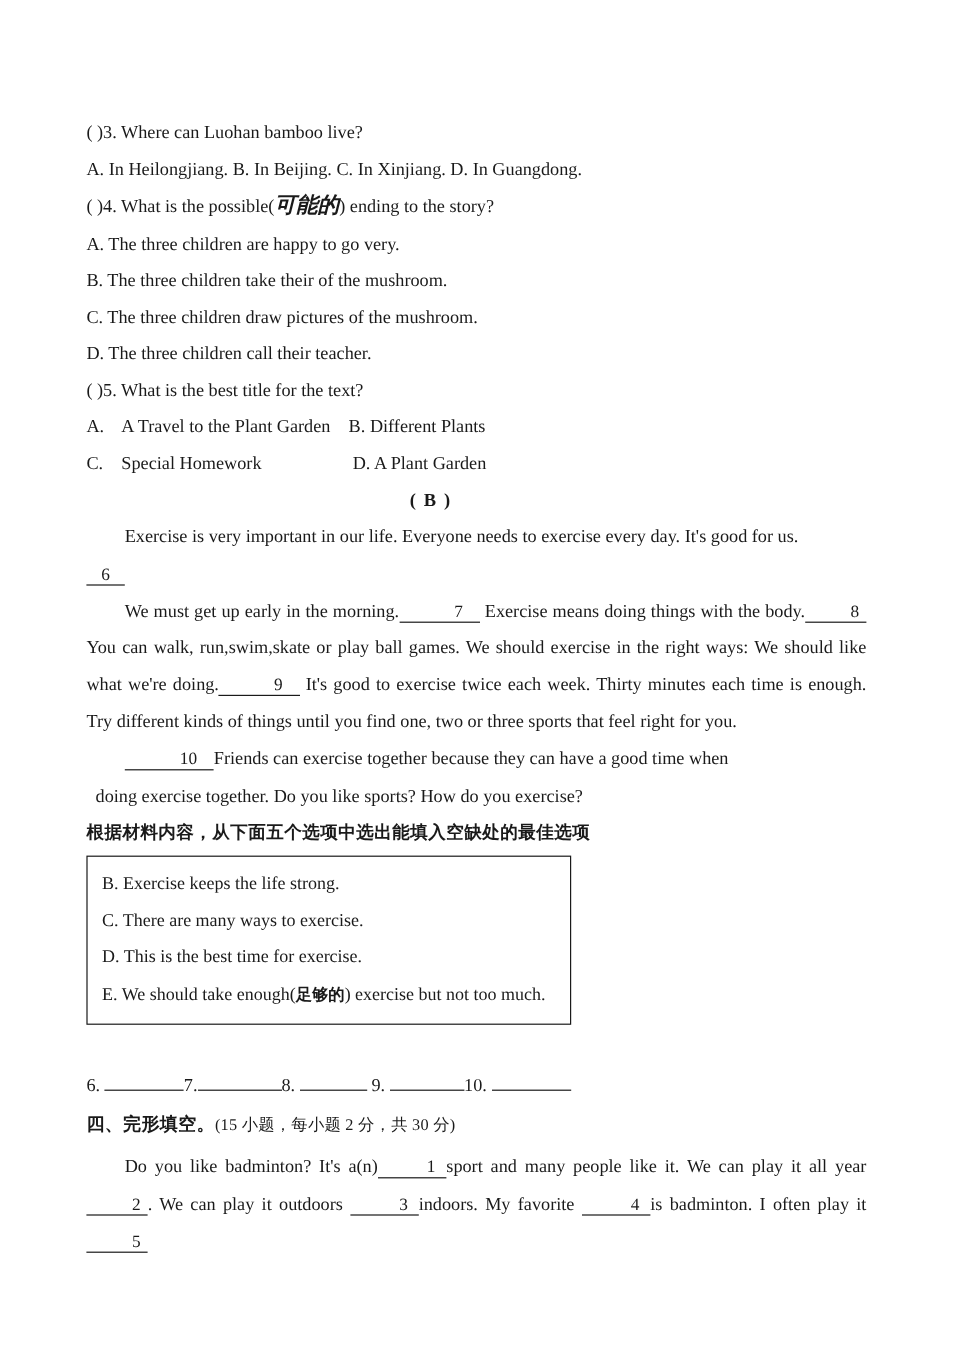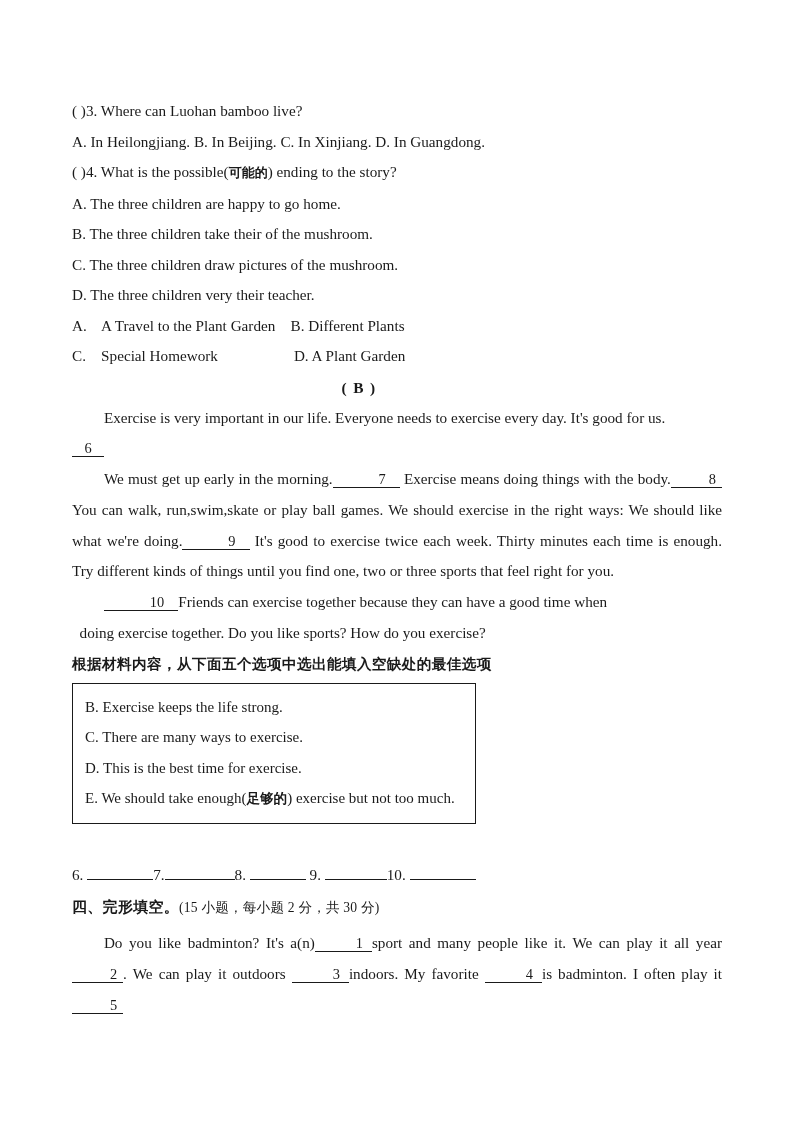"可能的" .inline-cn { font-size: 13px -> 18px; font-style: none -> italic }
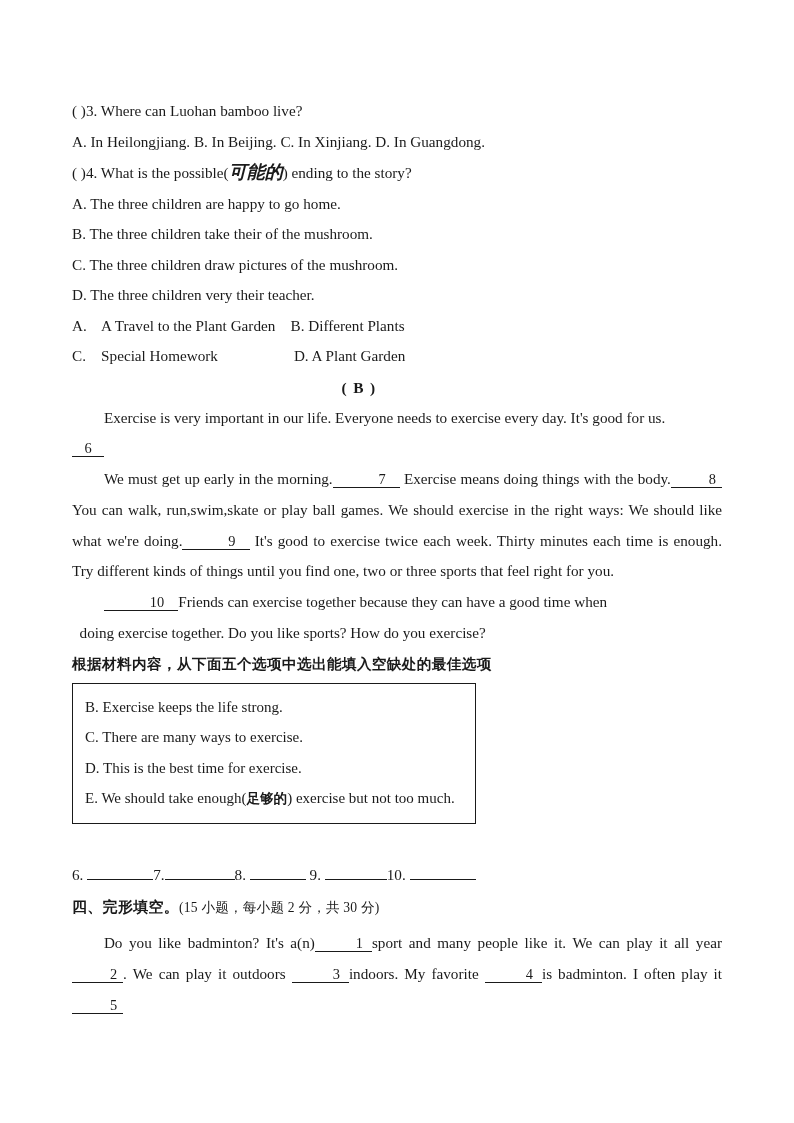"A. The three children are" div.opt-line { text: home -> very }
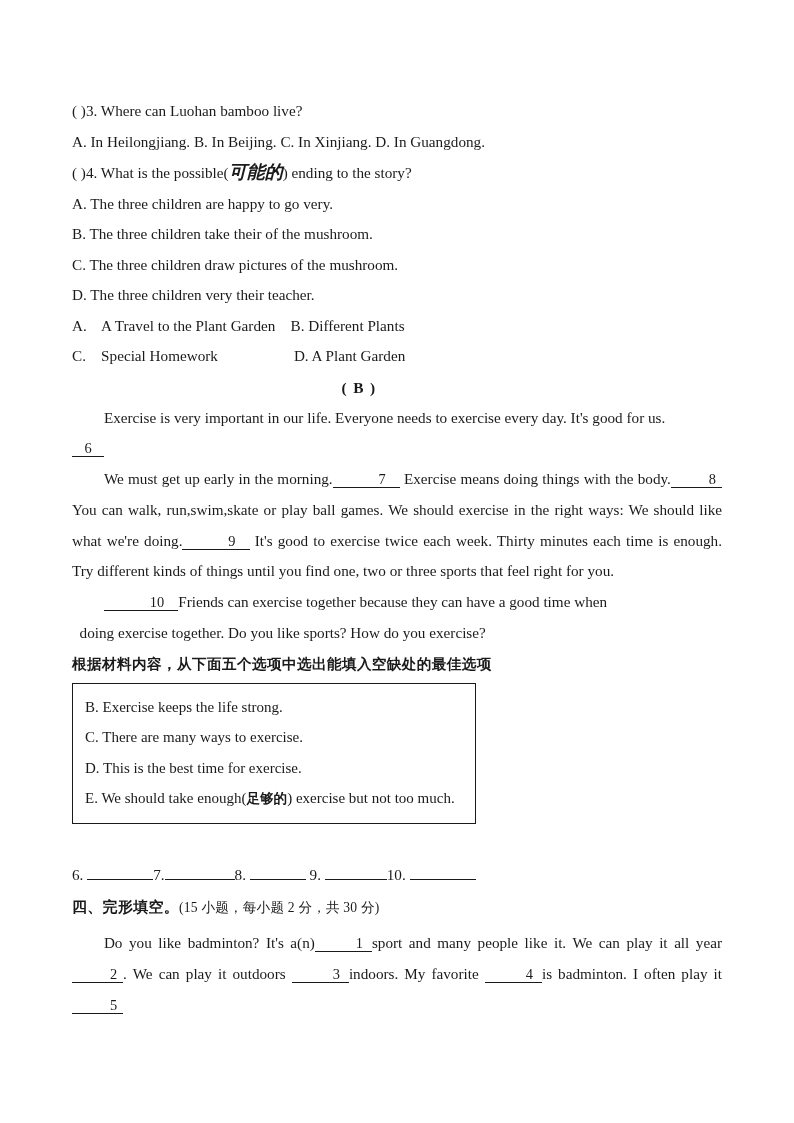"D. The three children very" div.opt-line { text: very -> call }
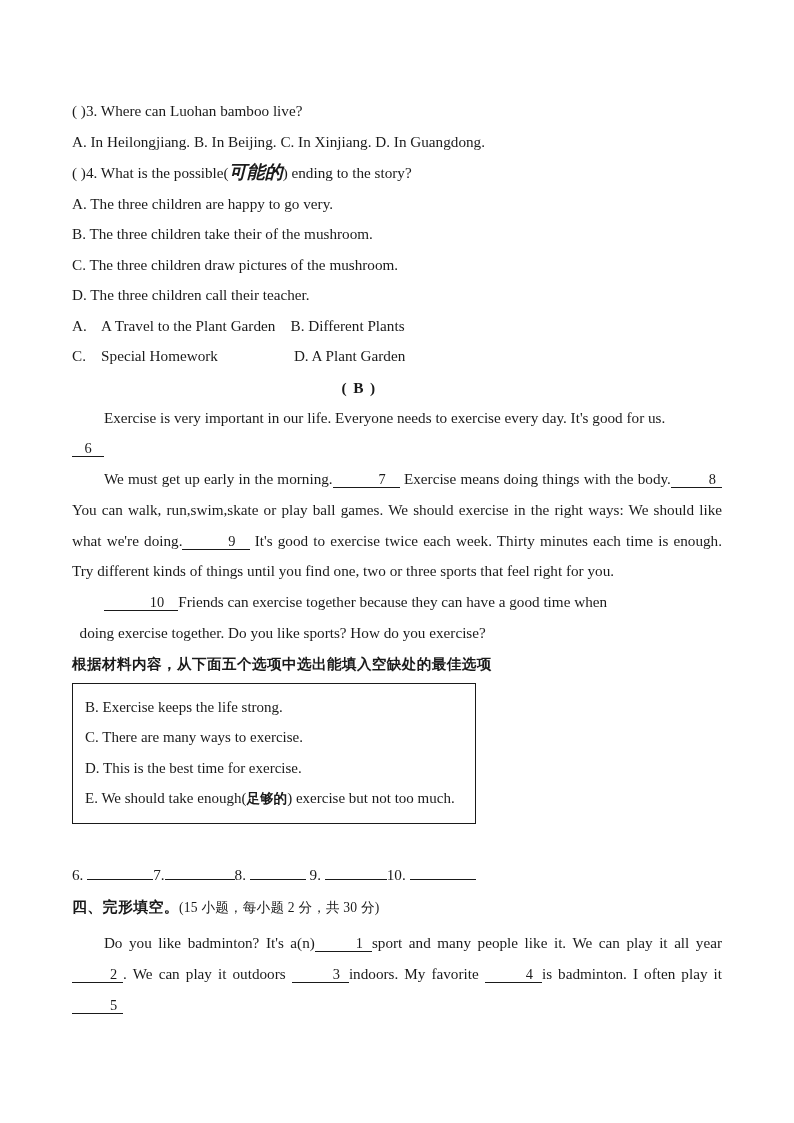"( )5. What is the" div.q-line { html: none -> <div>( )5. What is the best title for the text?</div> }
